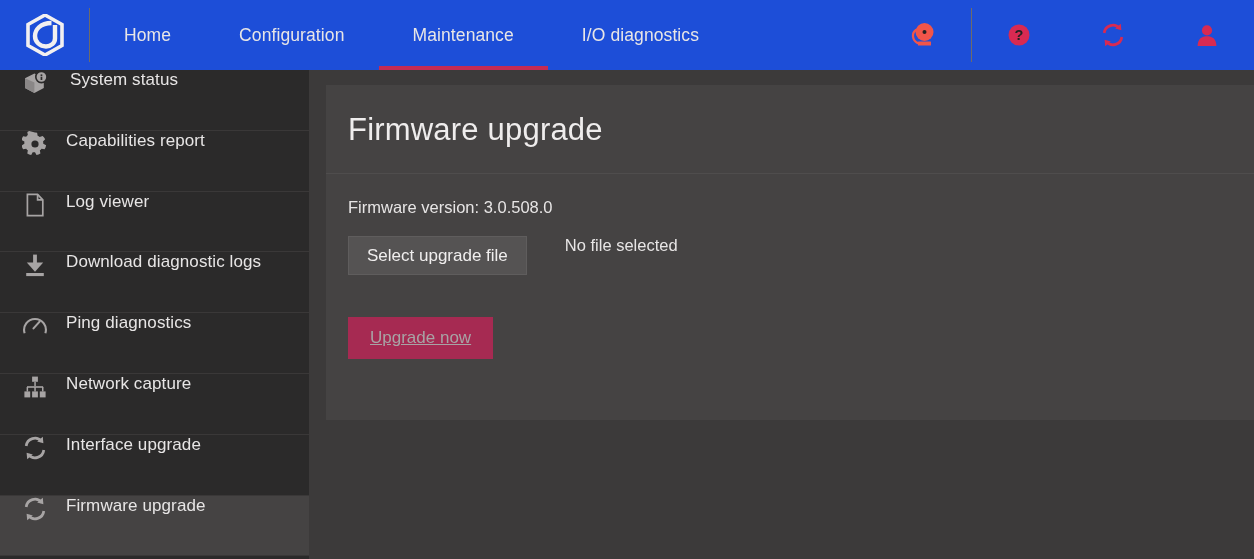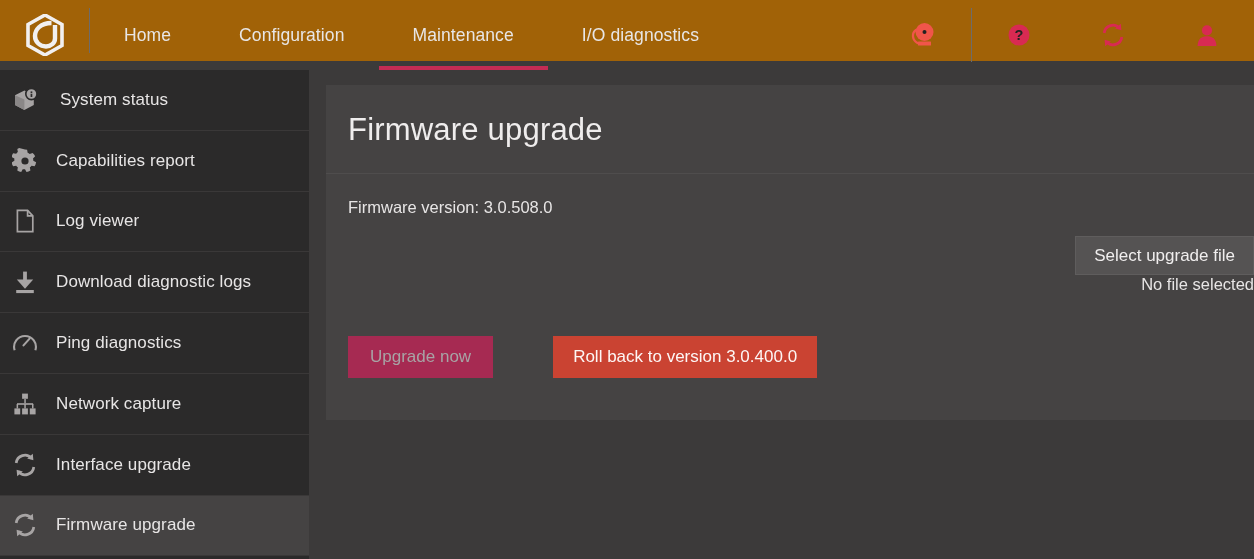"Home" .topbar { background: #a16207 -> #1d4ed8; height: 61px -> 70px }
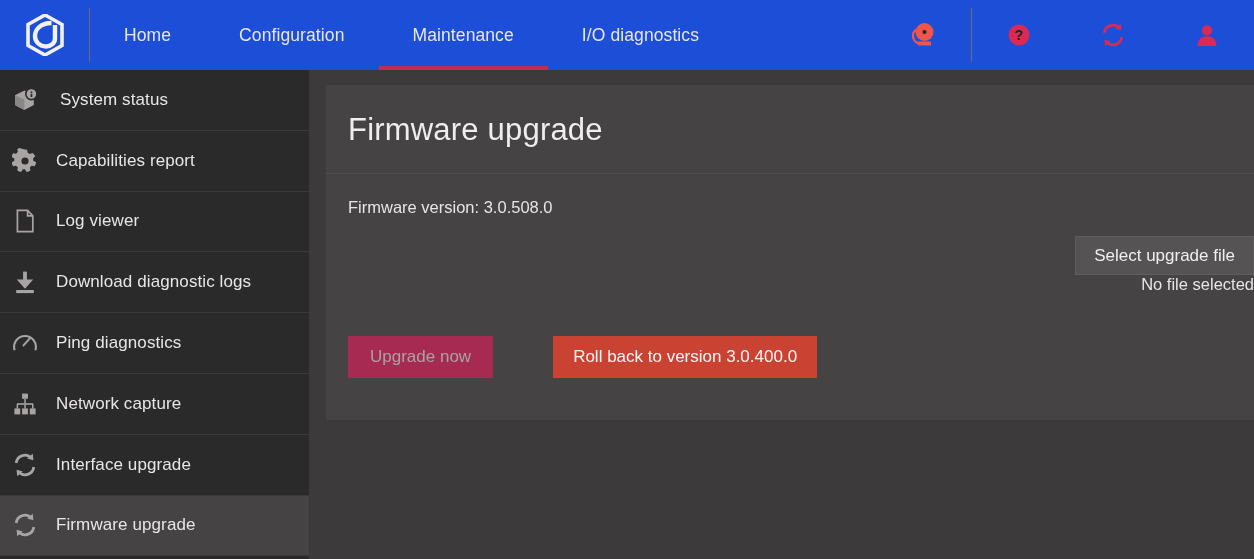"System status" .side-item { align-items: center -> flex-start; padding-left: 12px -> 22px }
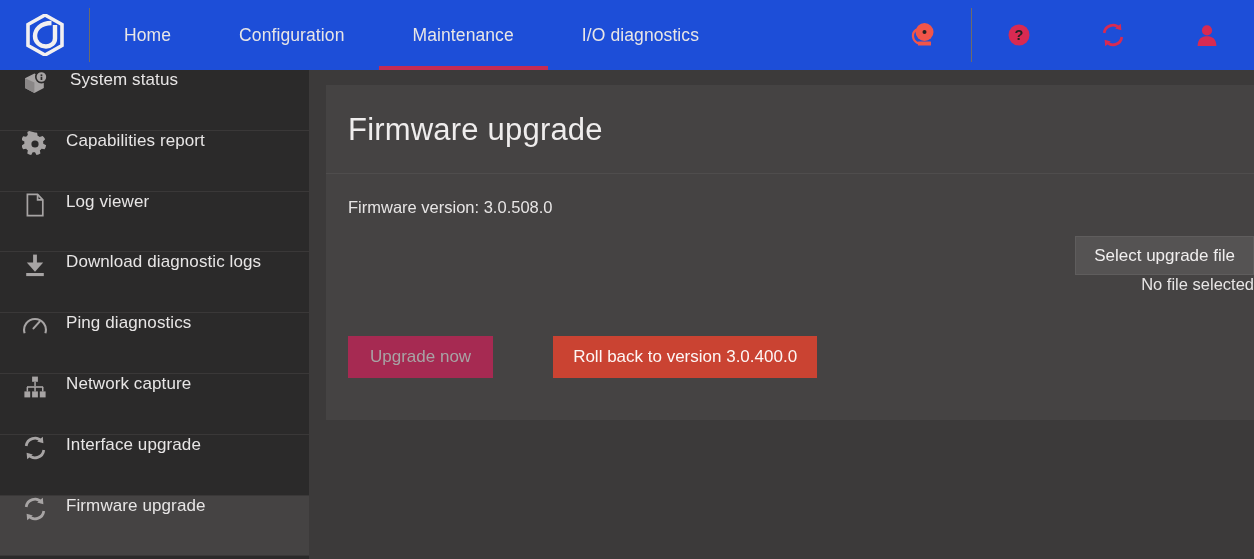"Select upgrade file" .file-row { align-items: flex-end -> flex-start; flex-direction: column -> none }
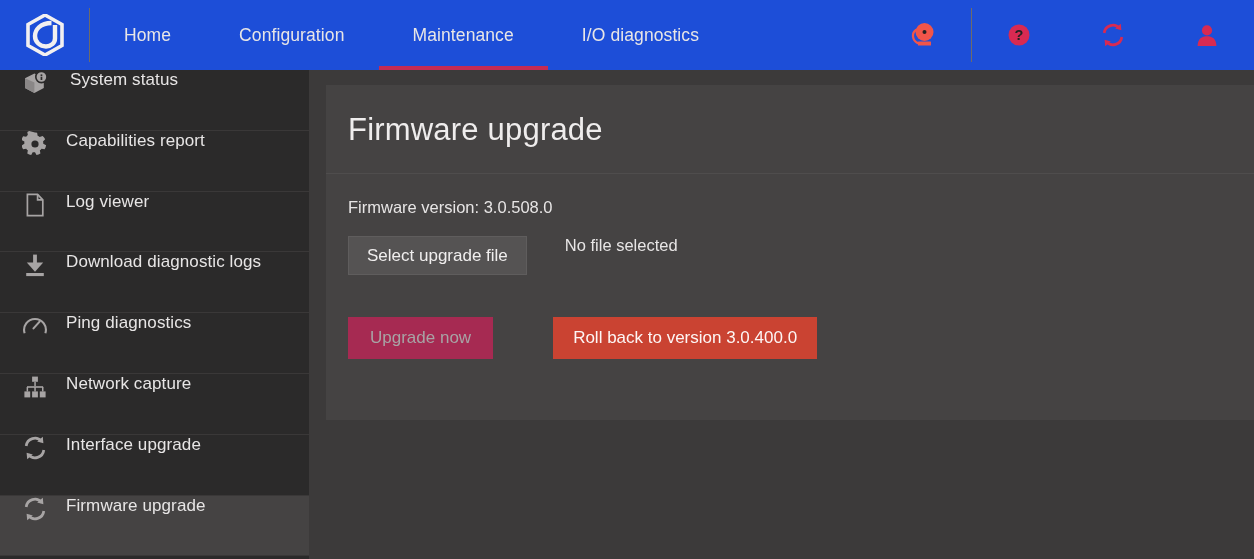"Upgrade now" .btn-upgrade { text-decoration: none -> underline }
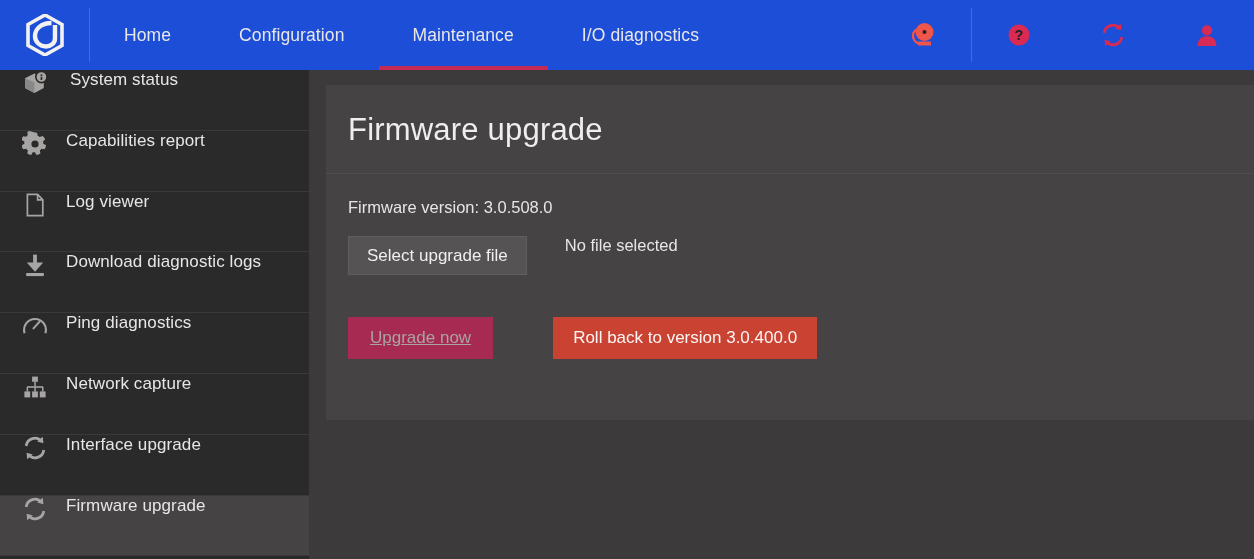"Roll back to version 3.0.400.0" button.btn-rollback { html: <button>Roll back to version 3.0.400.0</button> -> none }
